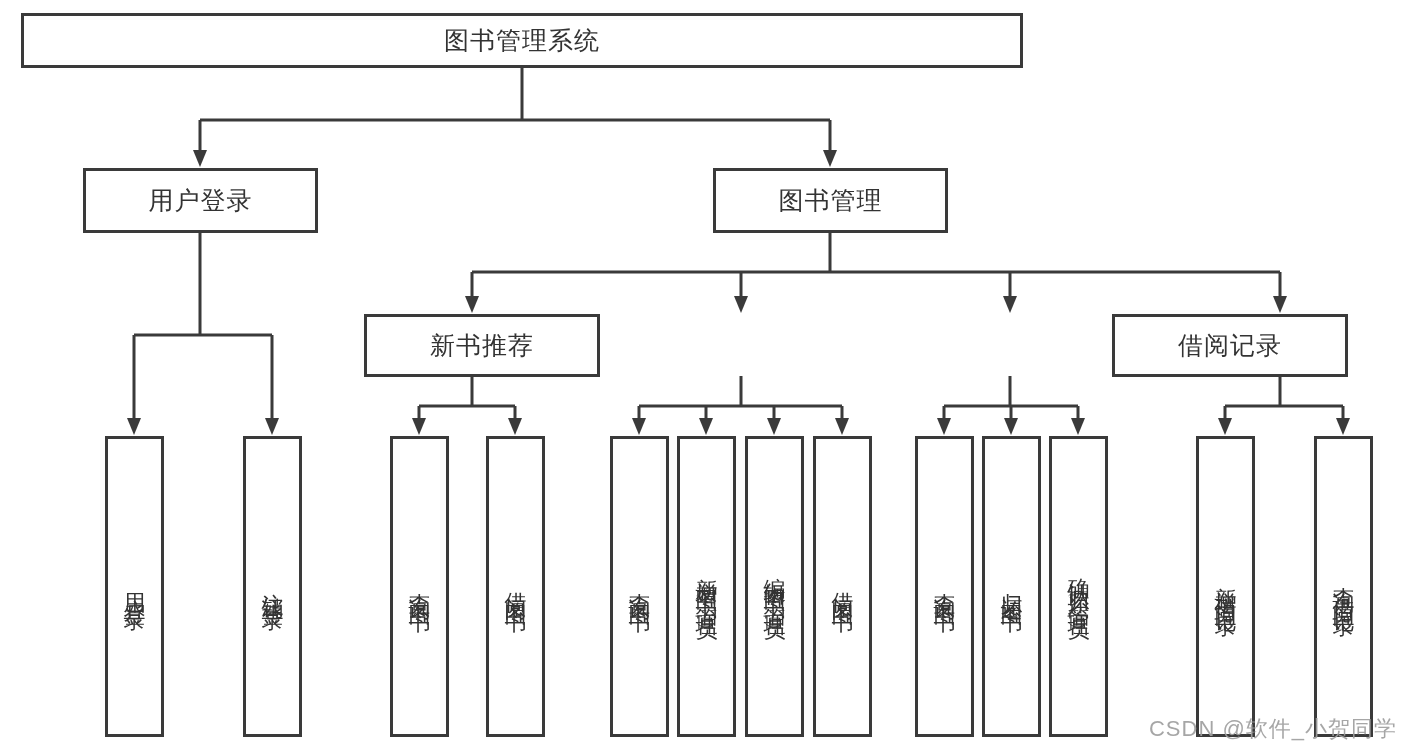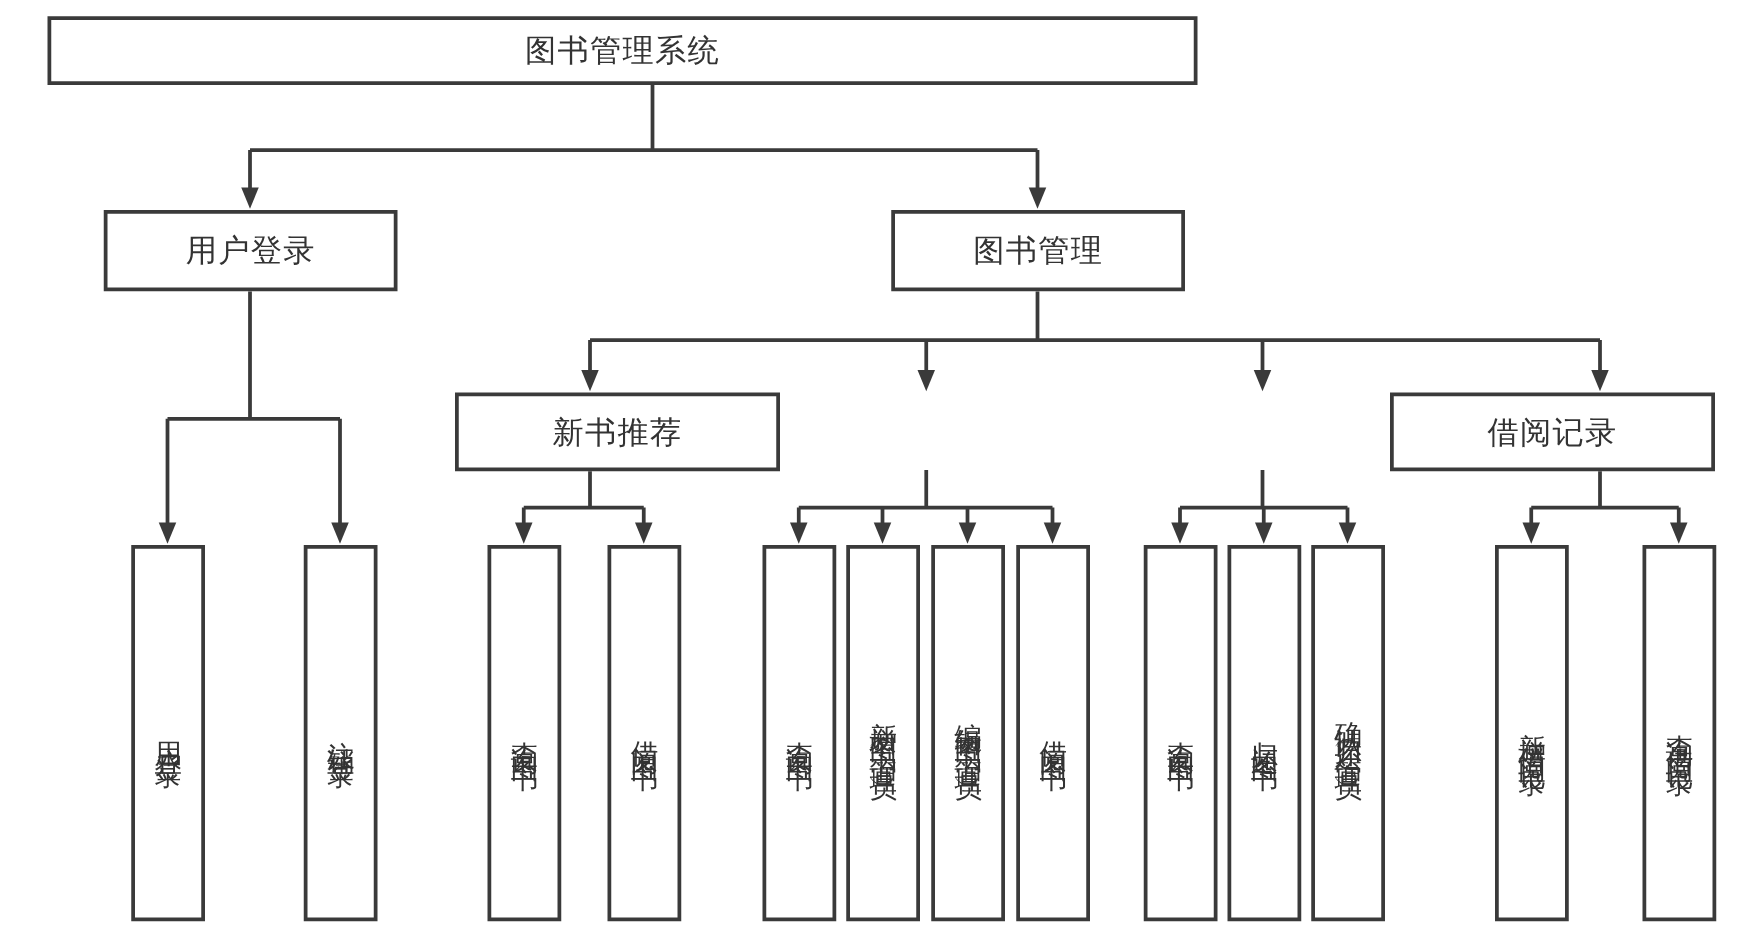"图书管理系统" .root { left: 38px -> 21px; width: 920px -> 1002px }
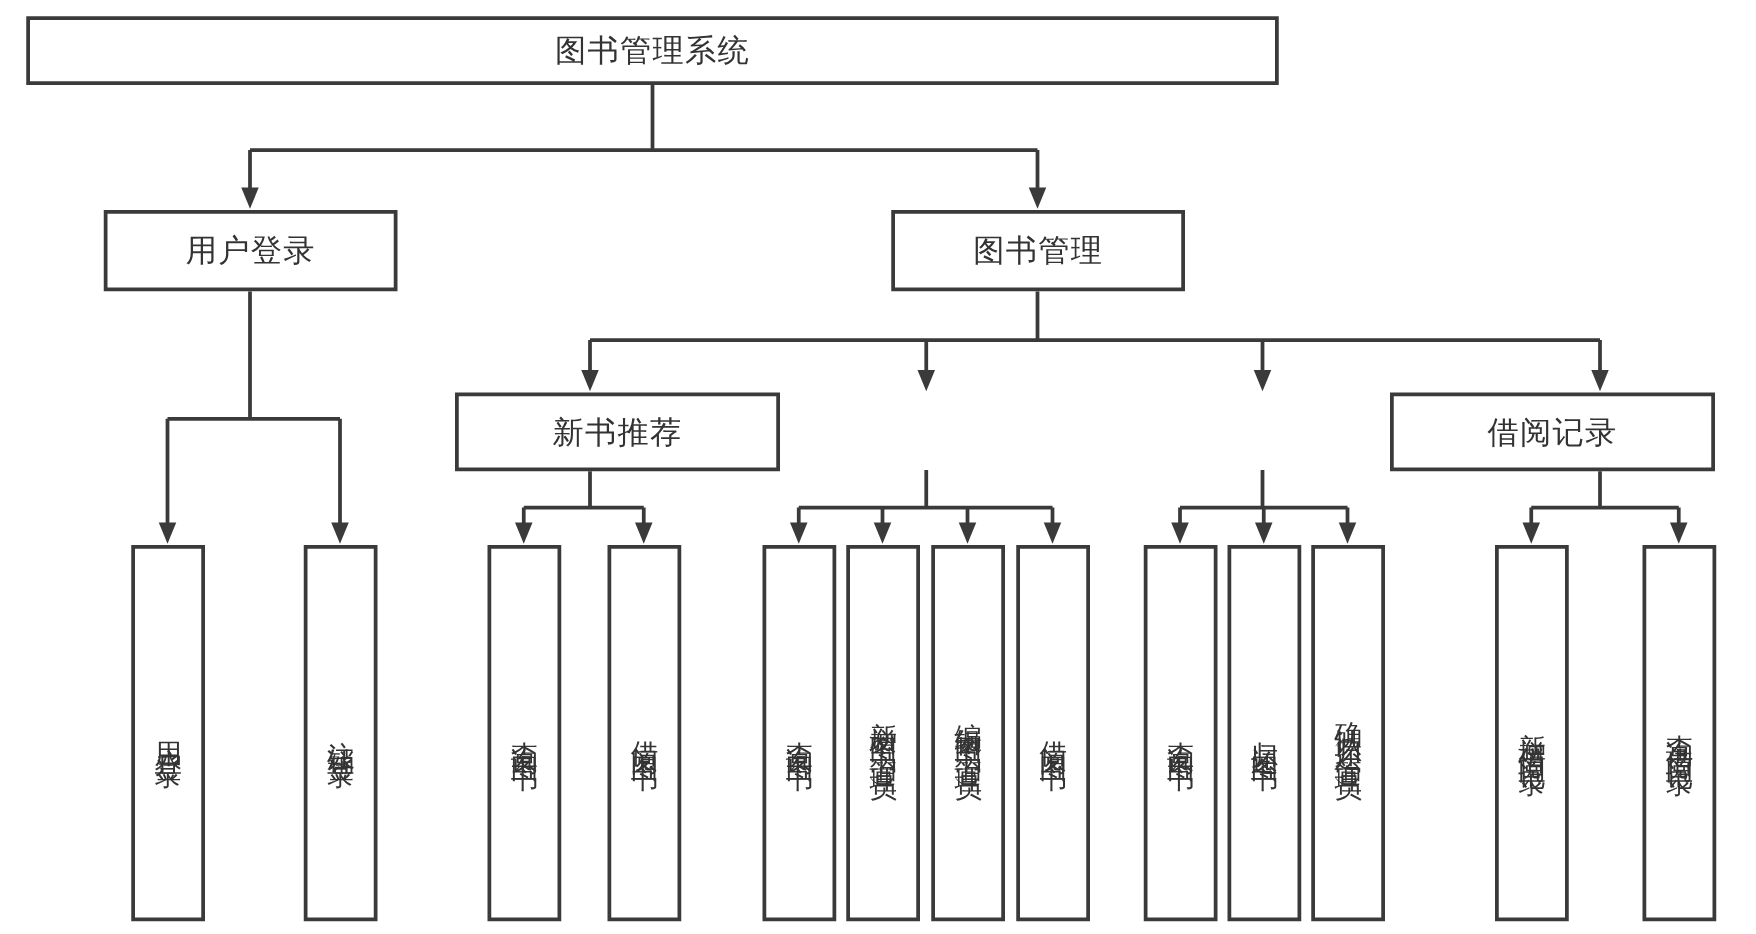"新书推荐" .l3 { width: 260px -> 236px }
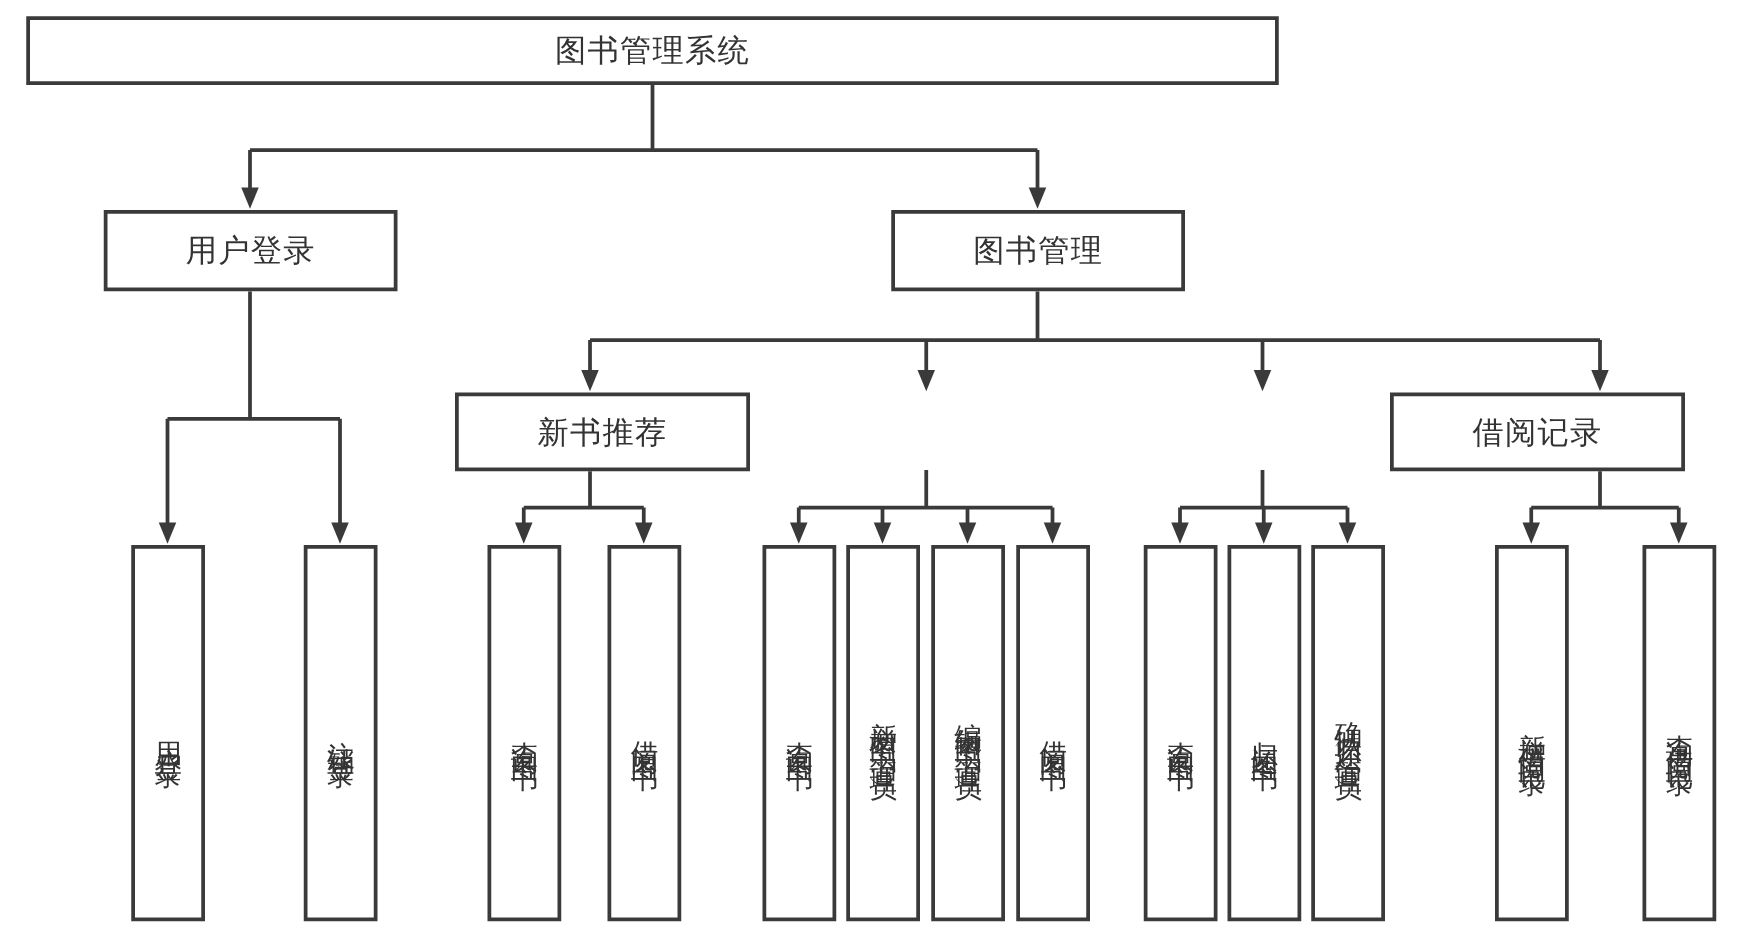"CSDN @软件_小贺同学" div.watermark { html: none -> <div>CSDN @软件_小贺同学</div> }
